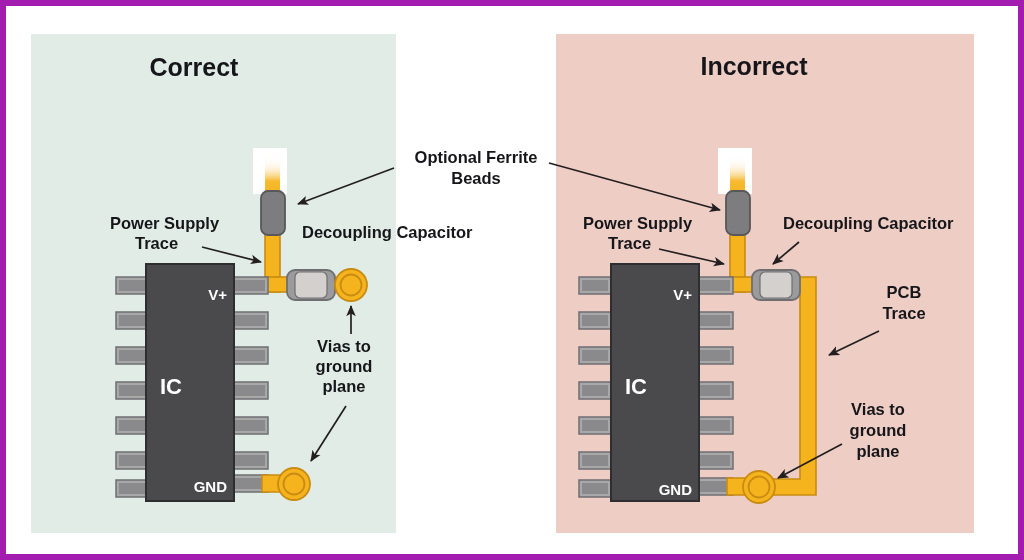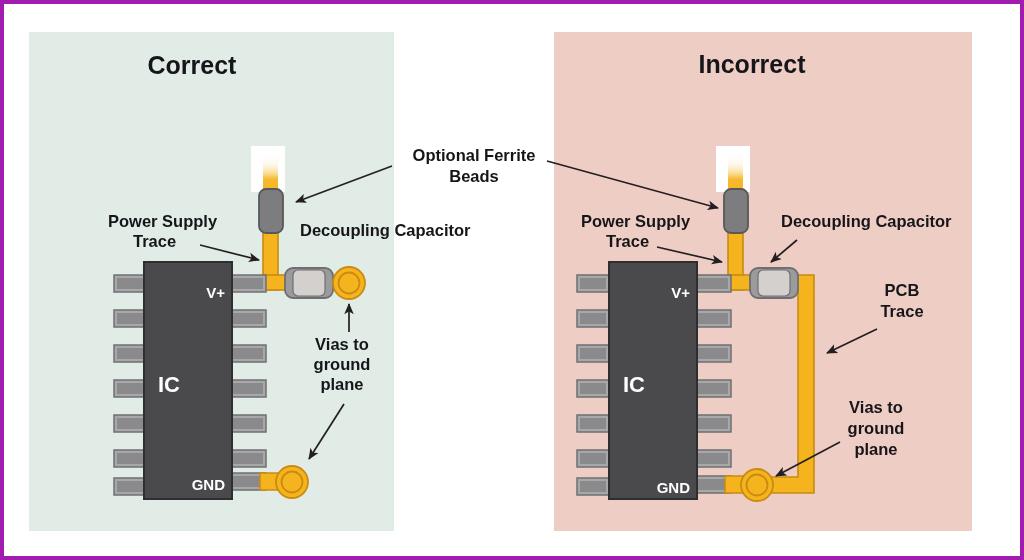"Correct" #page { border: 4px solid #a21caf -> 6px solid #a21caf }
